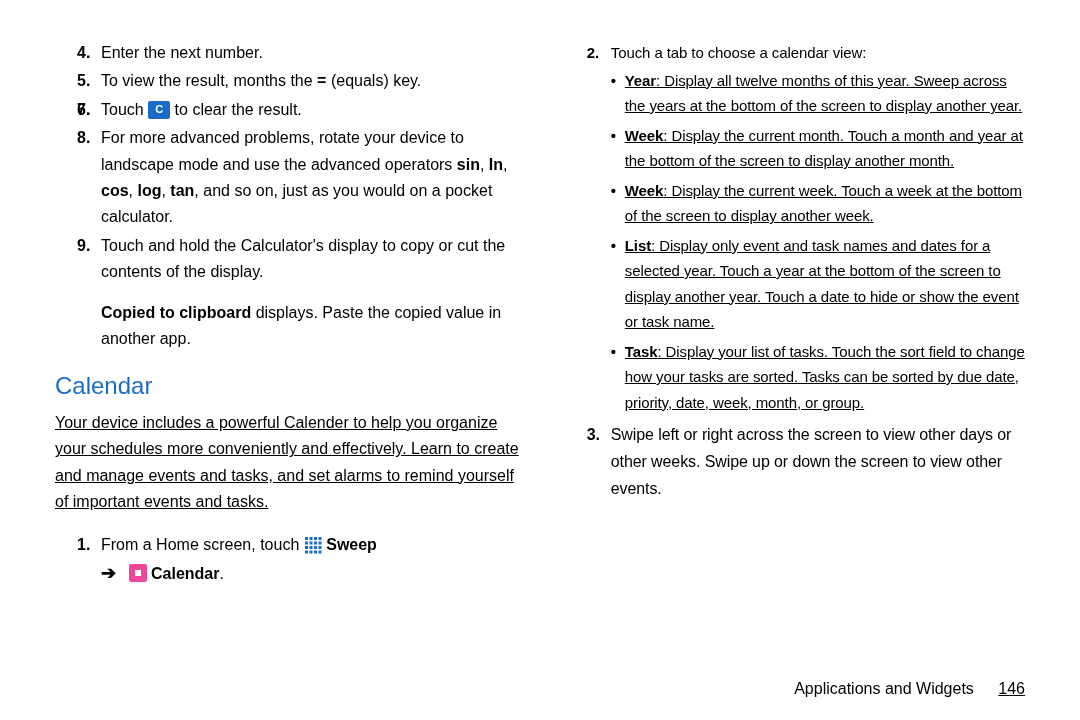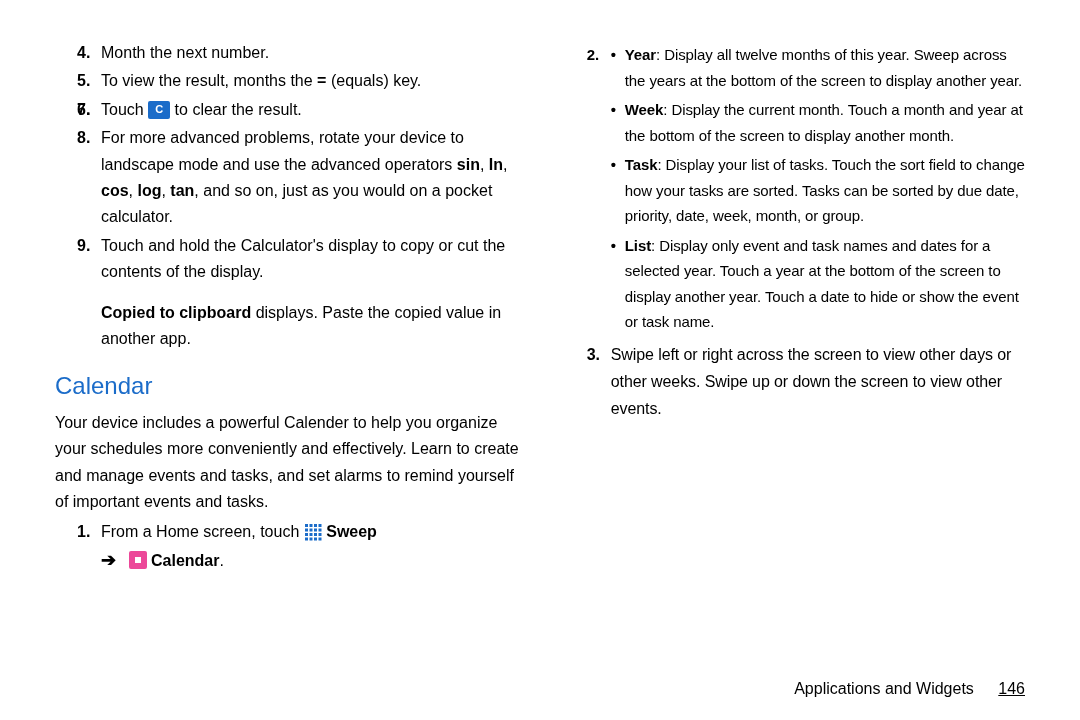"Month the next number." span { text: Month -> Enter }
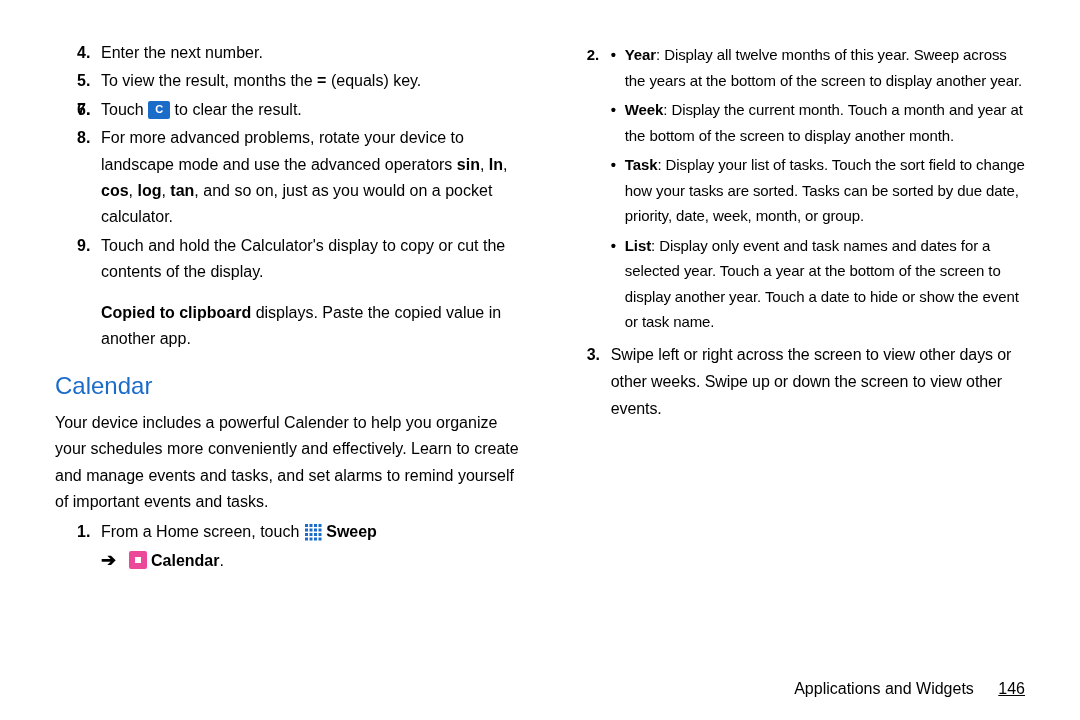"Touch a tab to choose" span { html: none -> <span>Touch a tab to choose a calendar view:</span> }
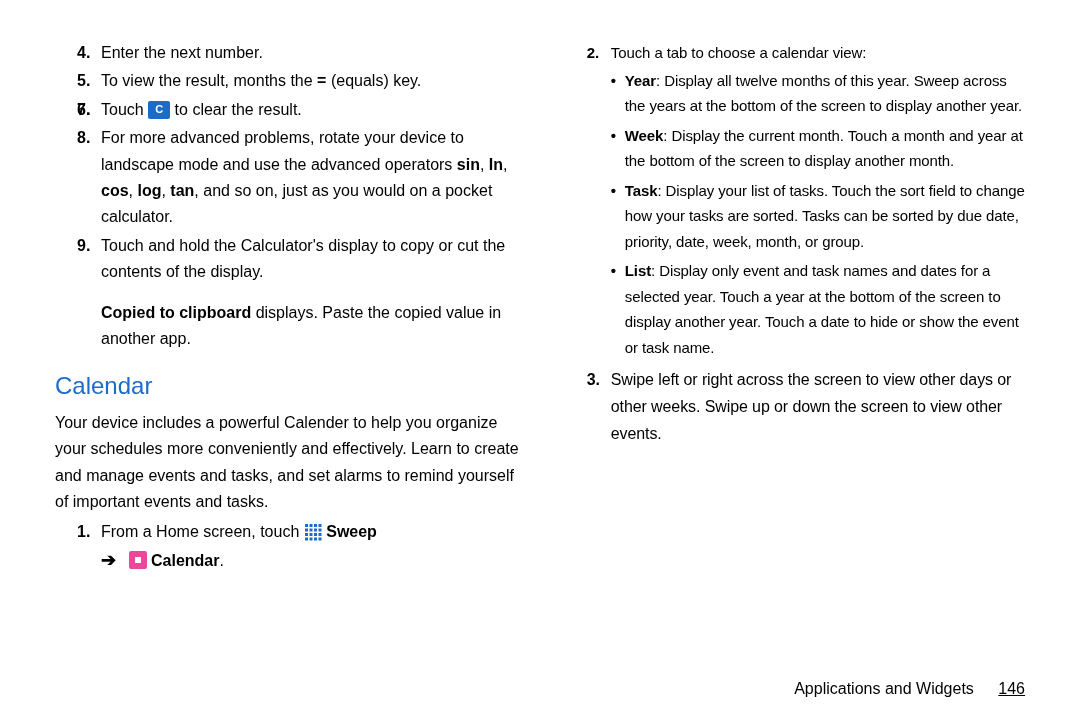"Year: Display all twelve months" ul.bul > li { text-decoration: none -> underline }
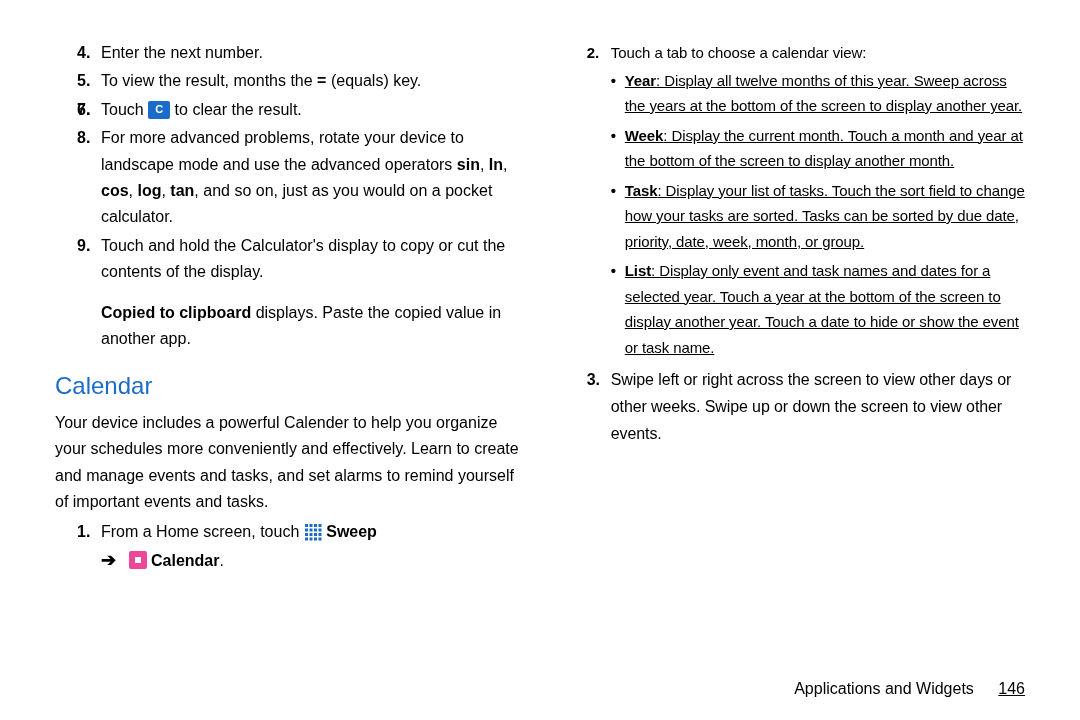"Week: Display the current week." li { html: none -> <li><span>Week</span><span>: Display the current week. Touch a week at the bottom of the screen to display another week.</span></li> }
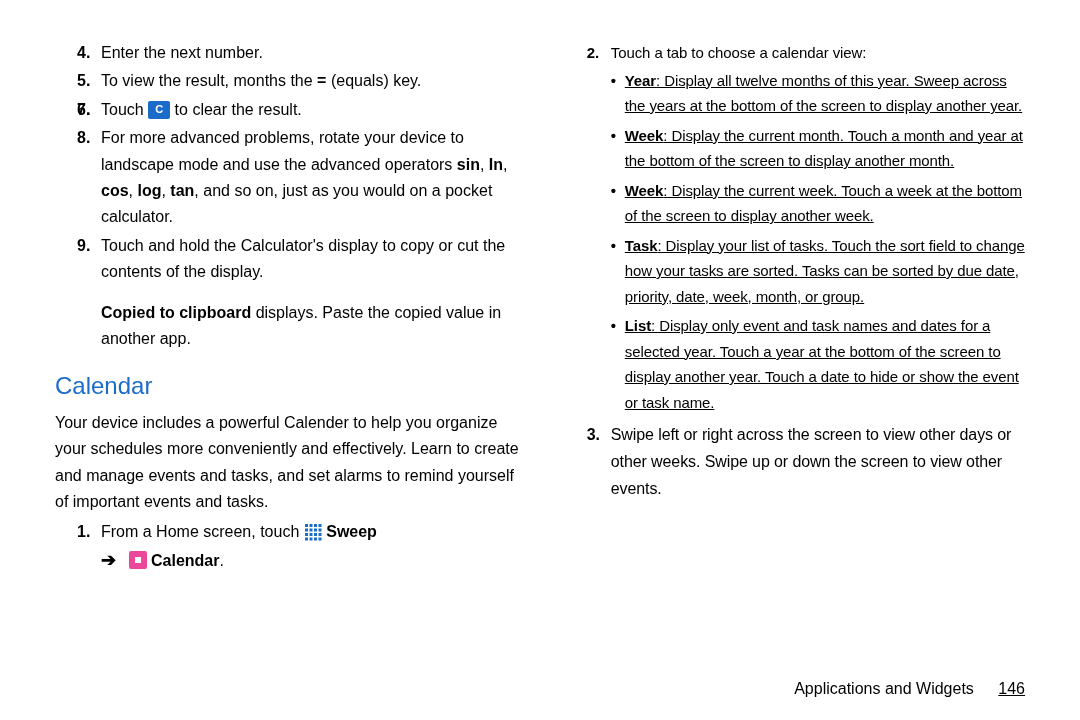"Task: Display your list of" li { order: before "List: Display only event and" -> after "List: Display only event and" }
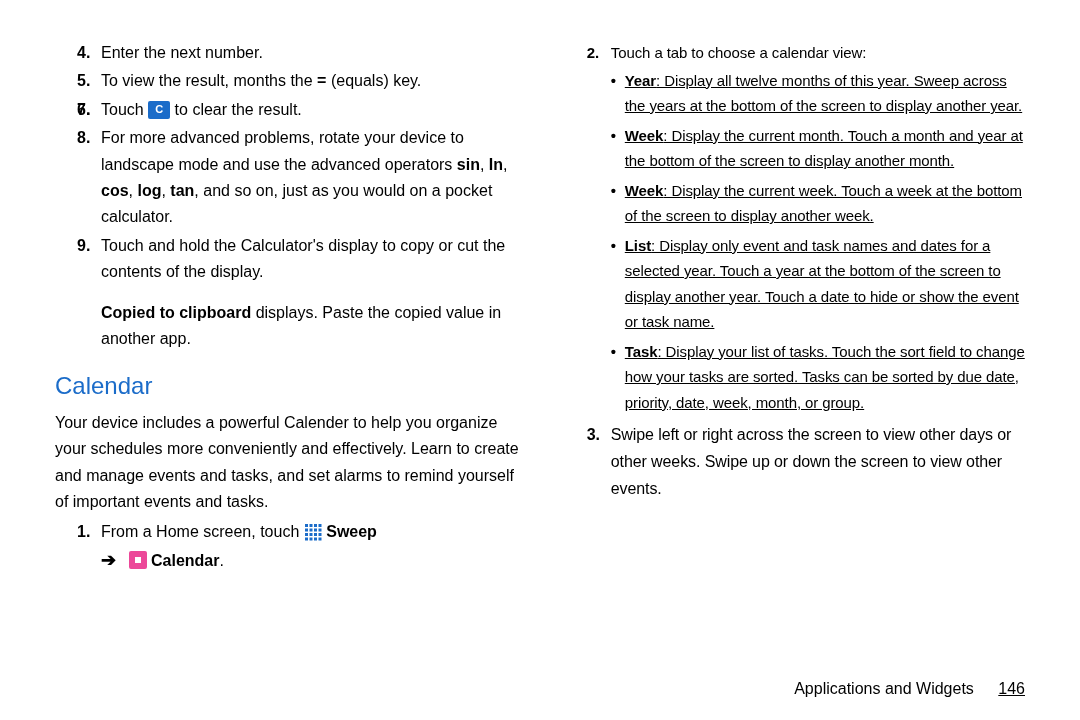"Your device includes a powerful" .intro { margin: 0 0 4px 0 -> 0 0 17px 0; text-decoration: none -> underline }
